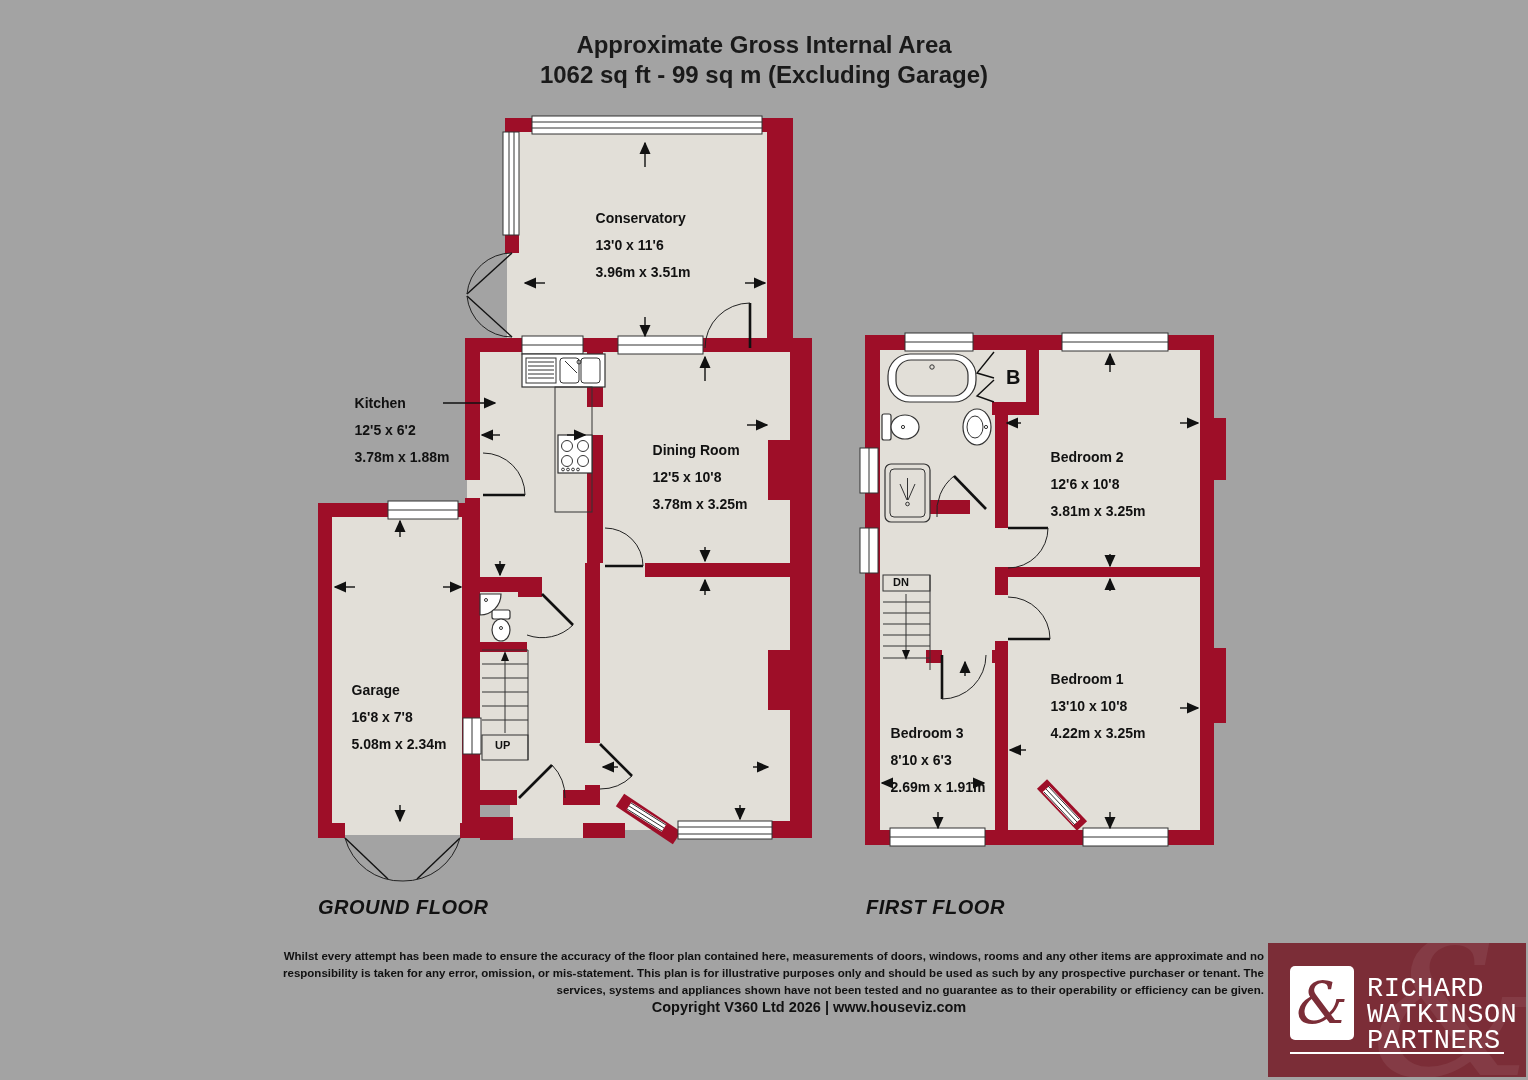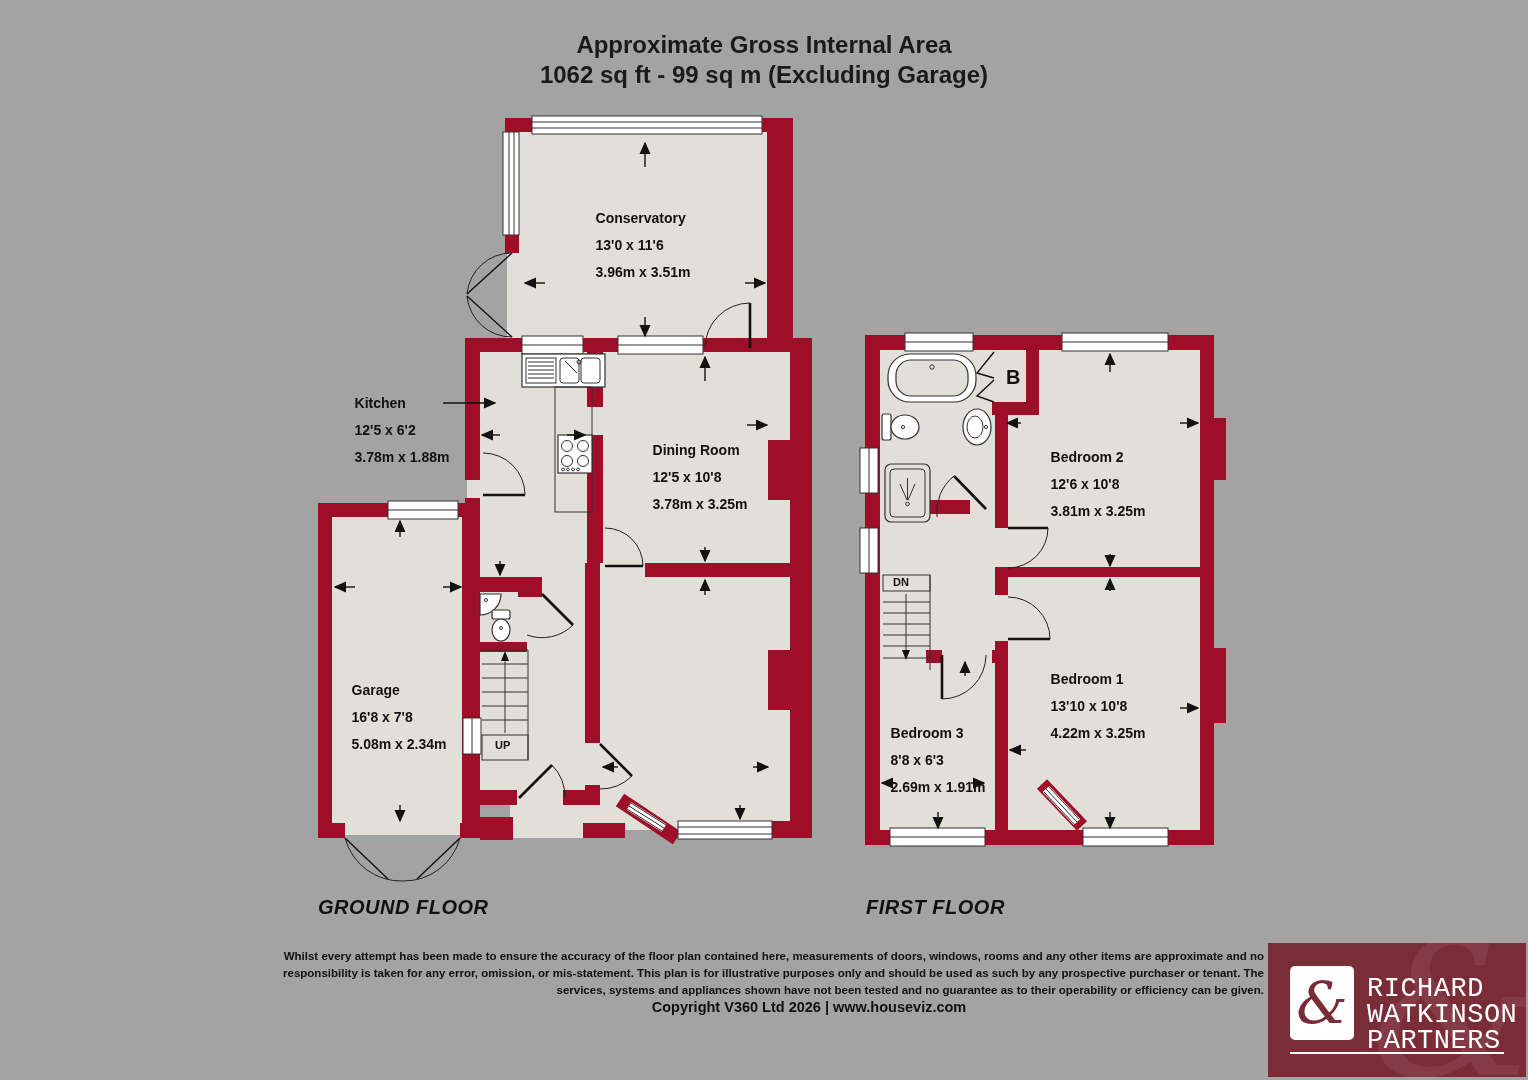"8'8 x 6'3" div { text: 8'8 -> 8'10 }
